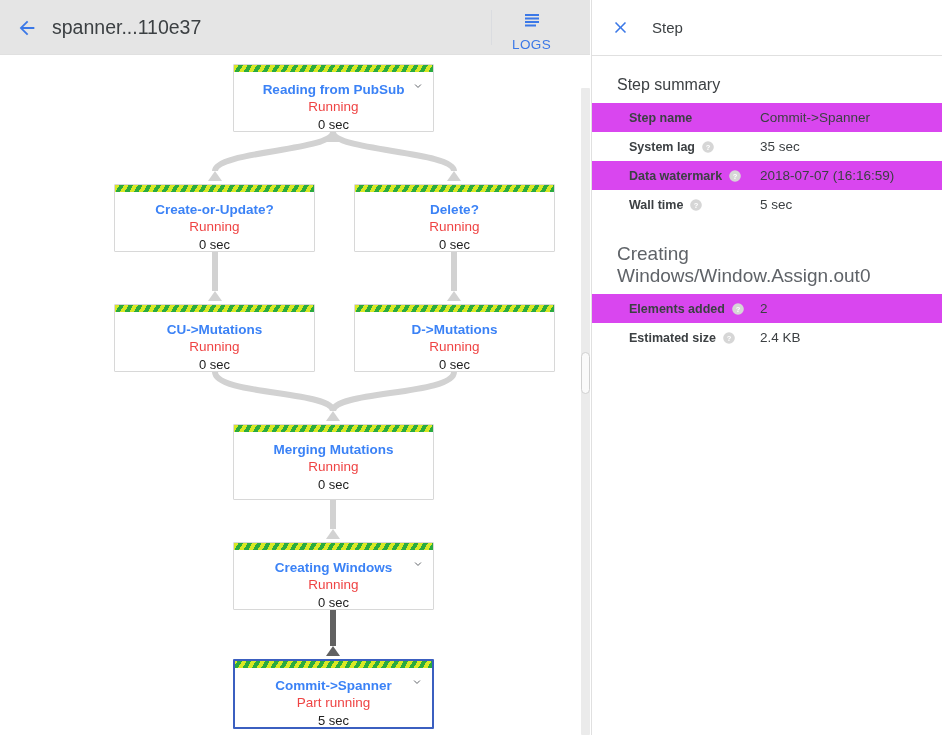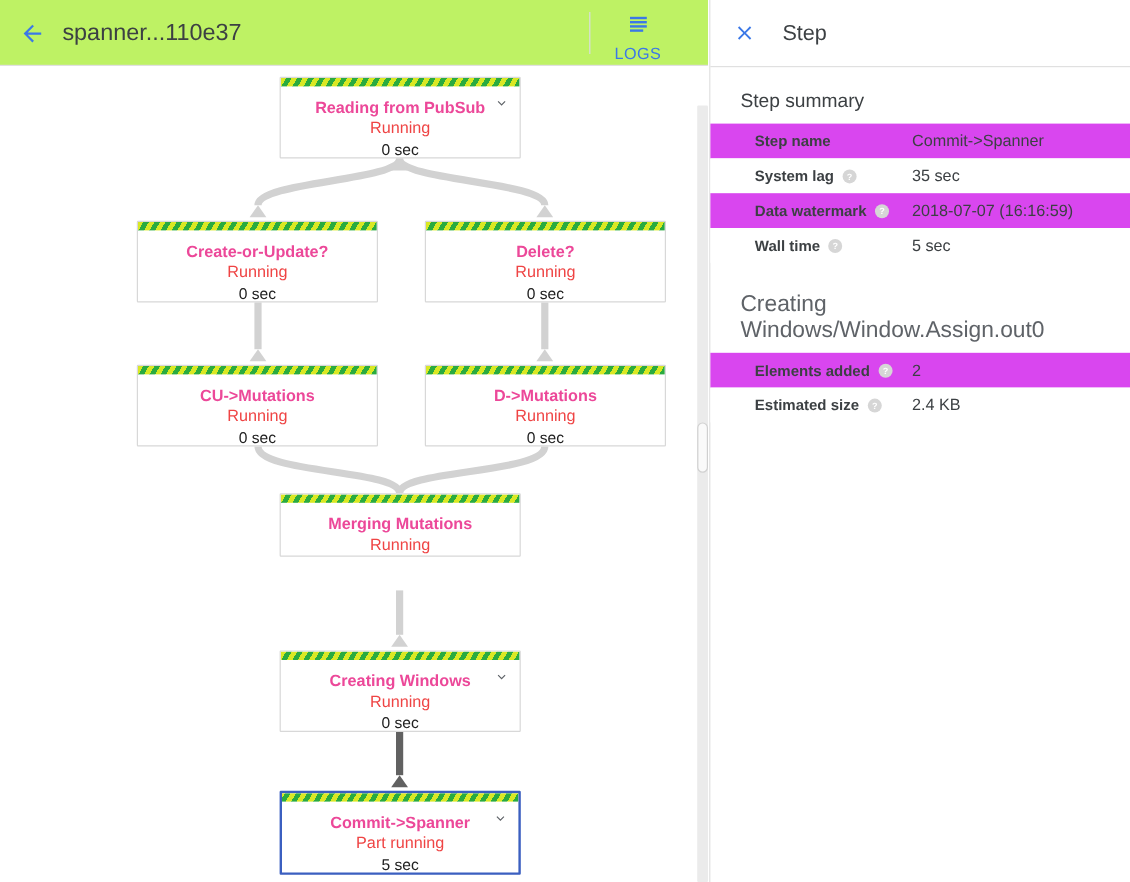"spanner...110e37" #app-header { background: #bef264 -> #e5e5e5 }
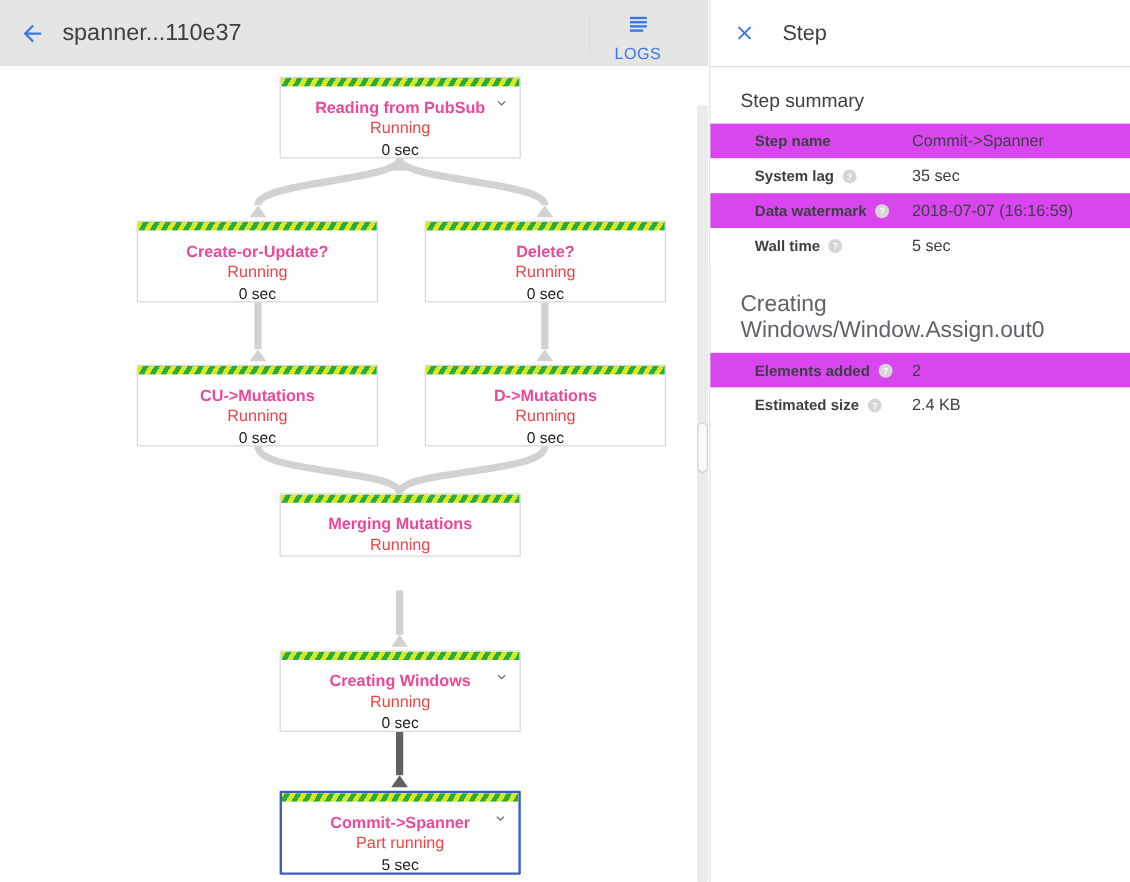"Step" #side-title { font-size: 18px -> 15px }
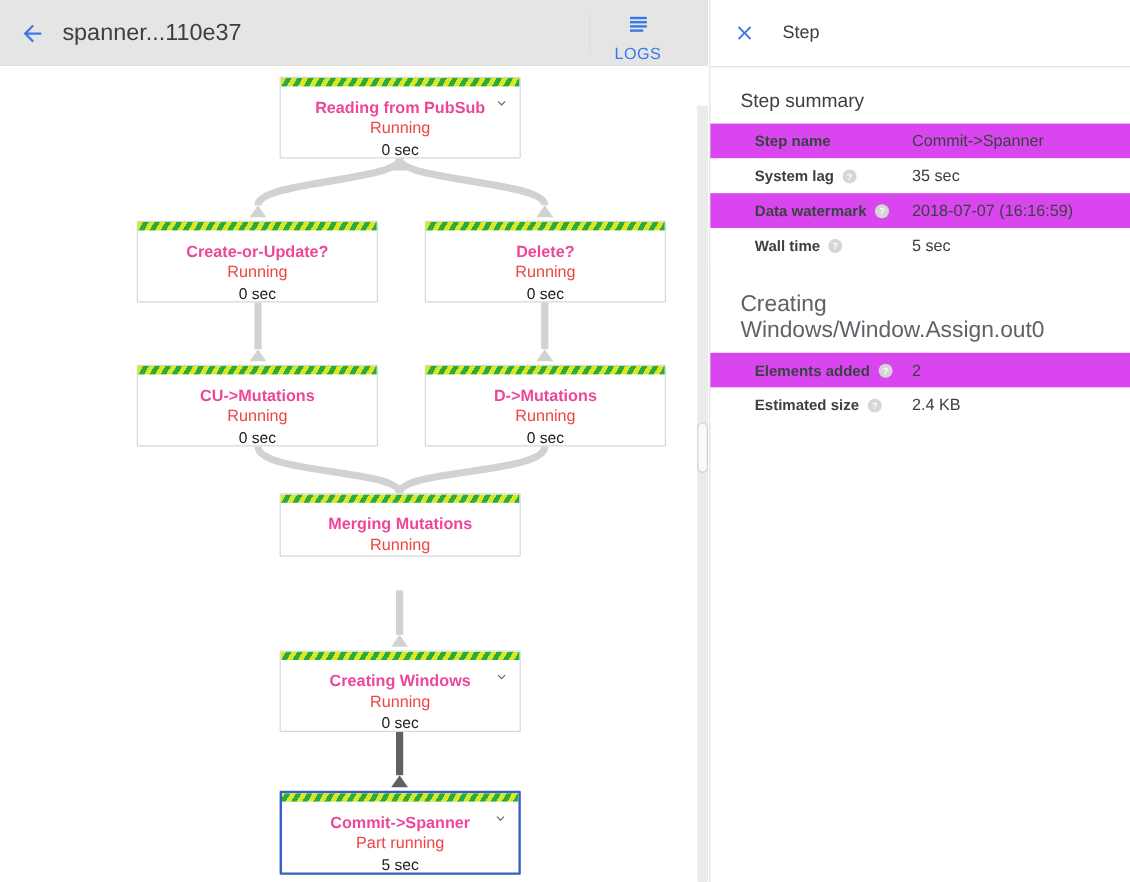"Reading from PubSub" .node-title { color: #ec4899 -> #3b82f6 }
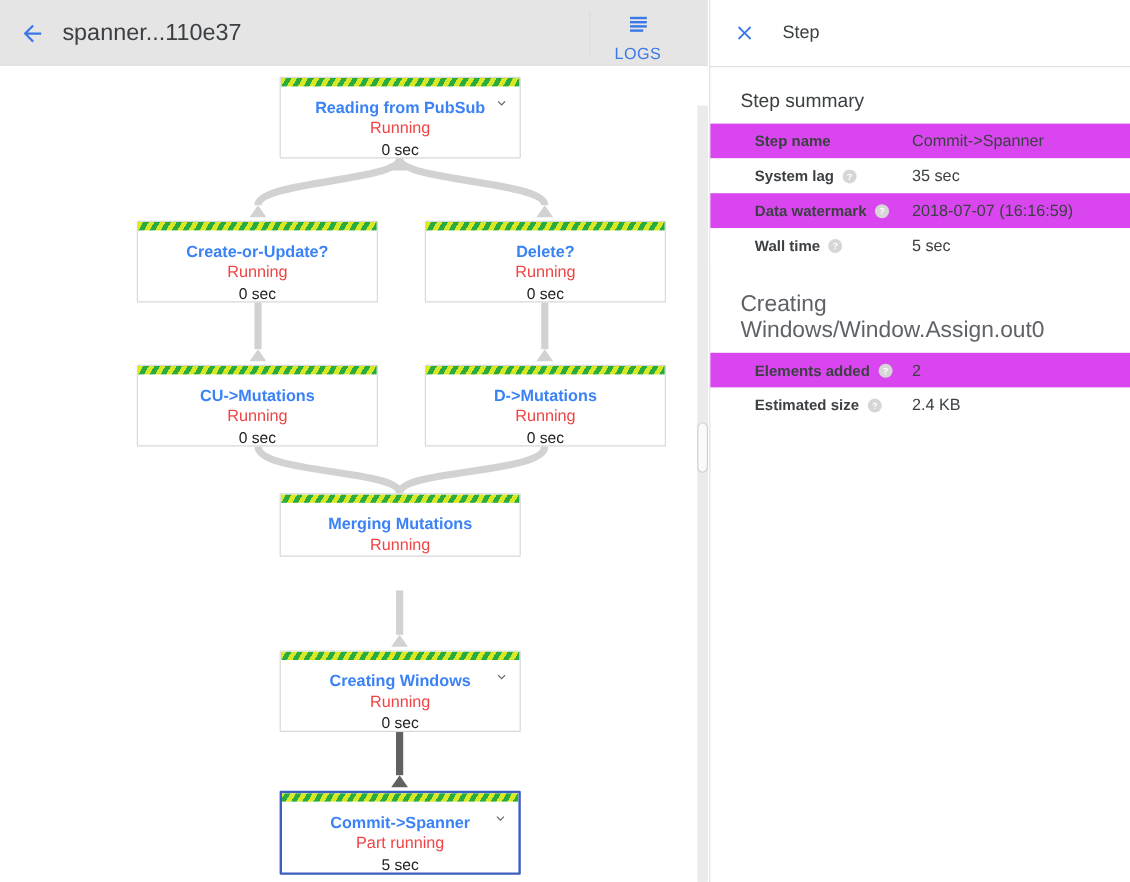"Merging Mutations" div.node { height: 53px -> 76px; top: 356px -> 369px }
